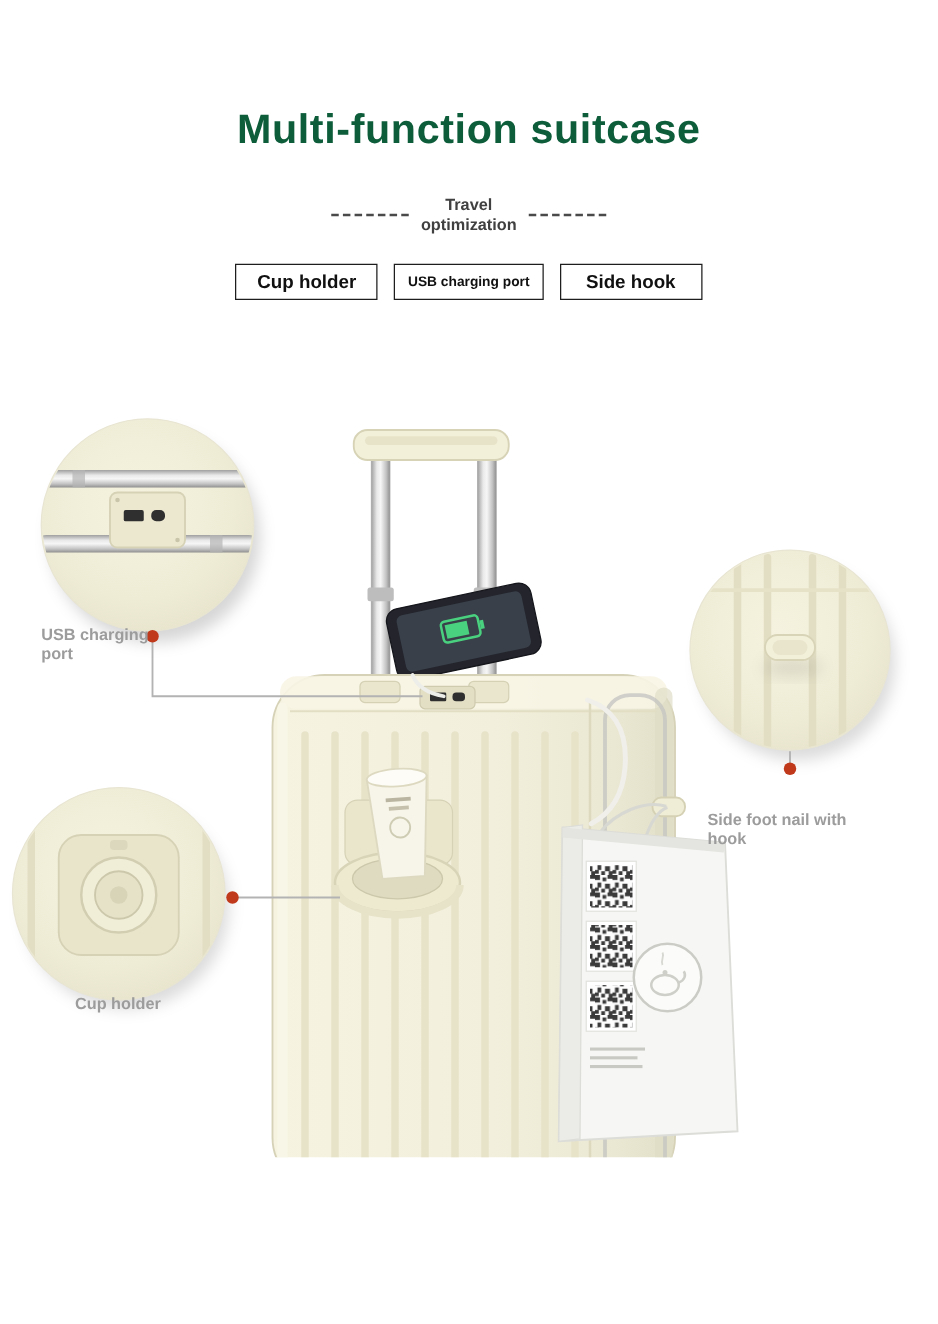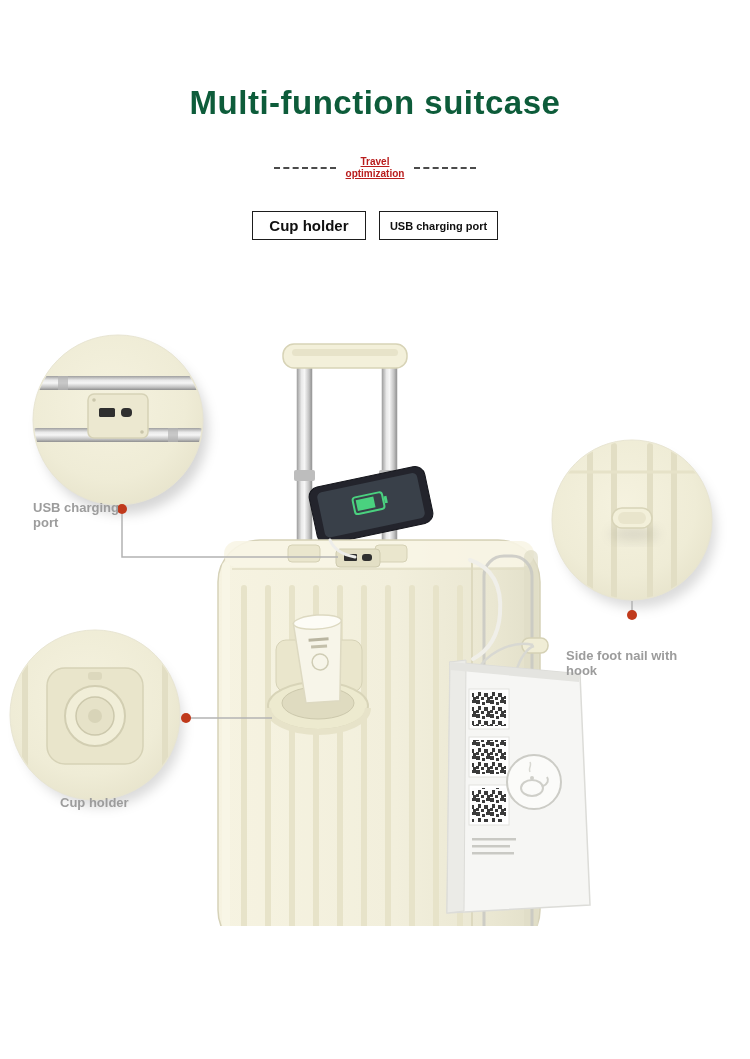"Travel" .subtitle-text { color: #b91c1c -> #404040; font-size: 10px -> 13px; text-decoration: underline -> none }
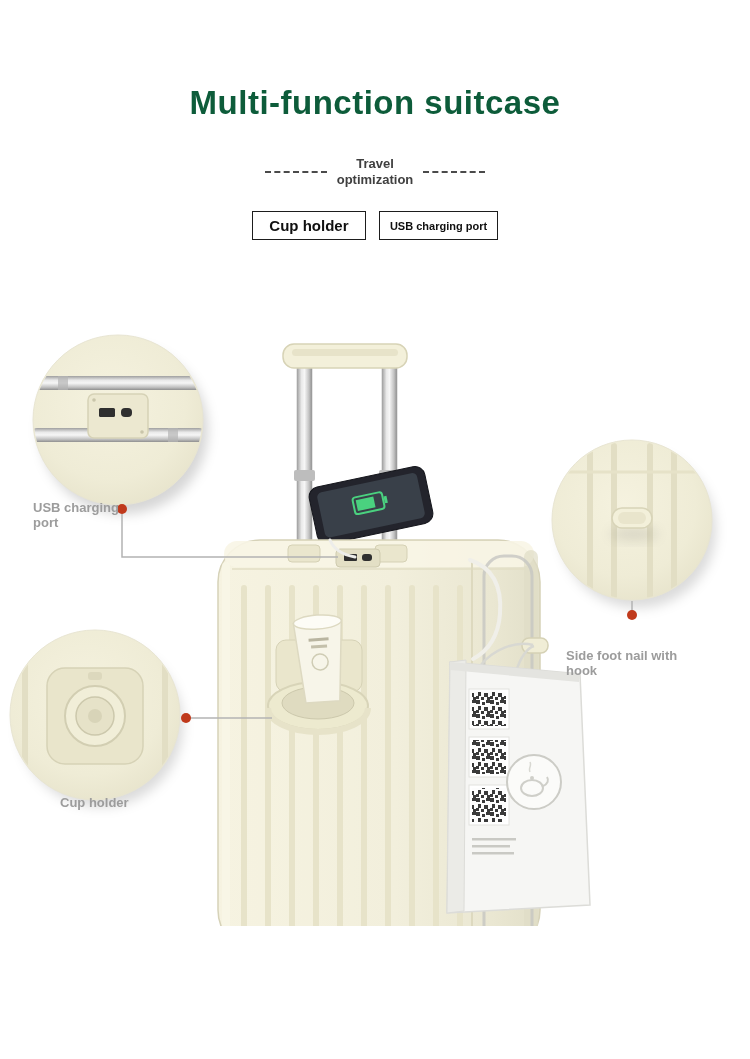"Side hook" div.fbox { html: none -> <div>Side hook</div> }
